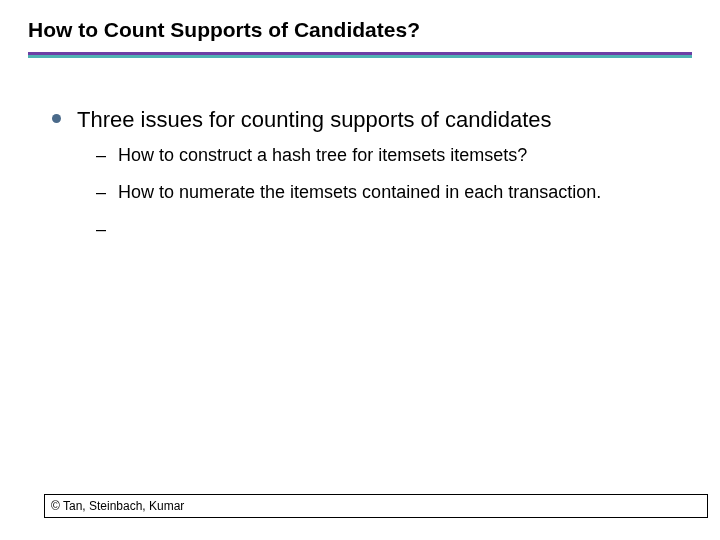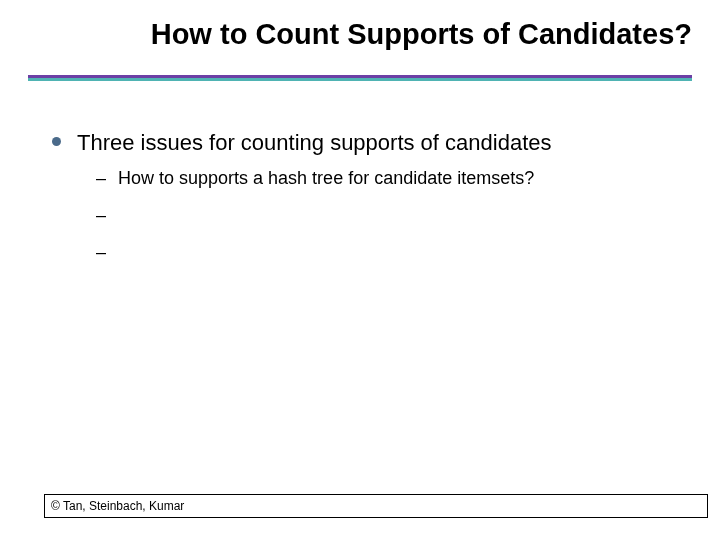"How to Count Supports of" .title { font-size: 29px -> 21px; padding-bottom: 24px -> 10px; text-align: right -> none }
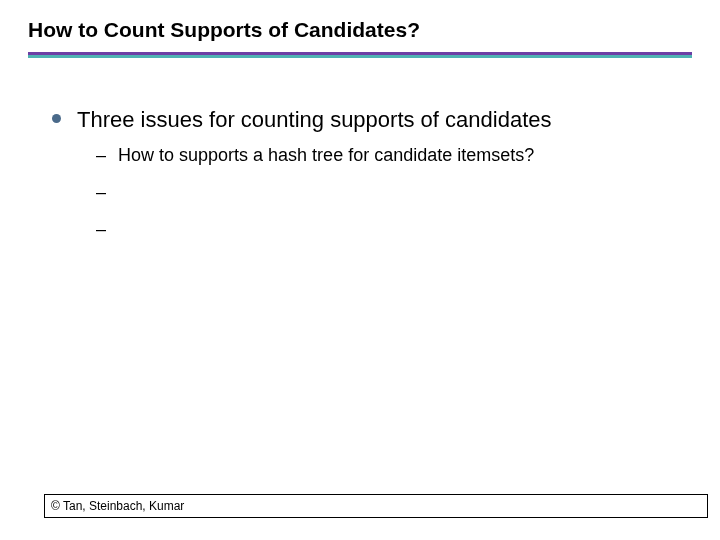"How to supports a hash" div.text { text: supports a hash tree for candidate -> construct a hash tree for itemsets }
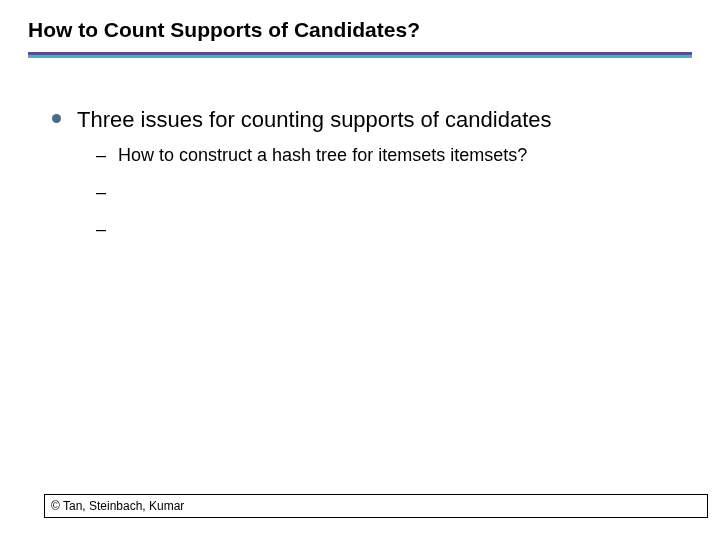"How to numerate the itemsets" div.text { html: none -> <div>How to numerate the itemsets contained in each transaction.</div> }
